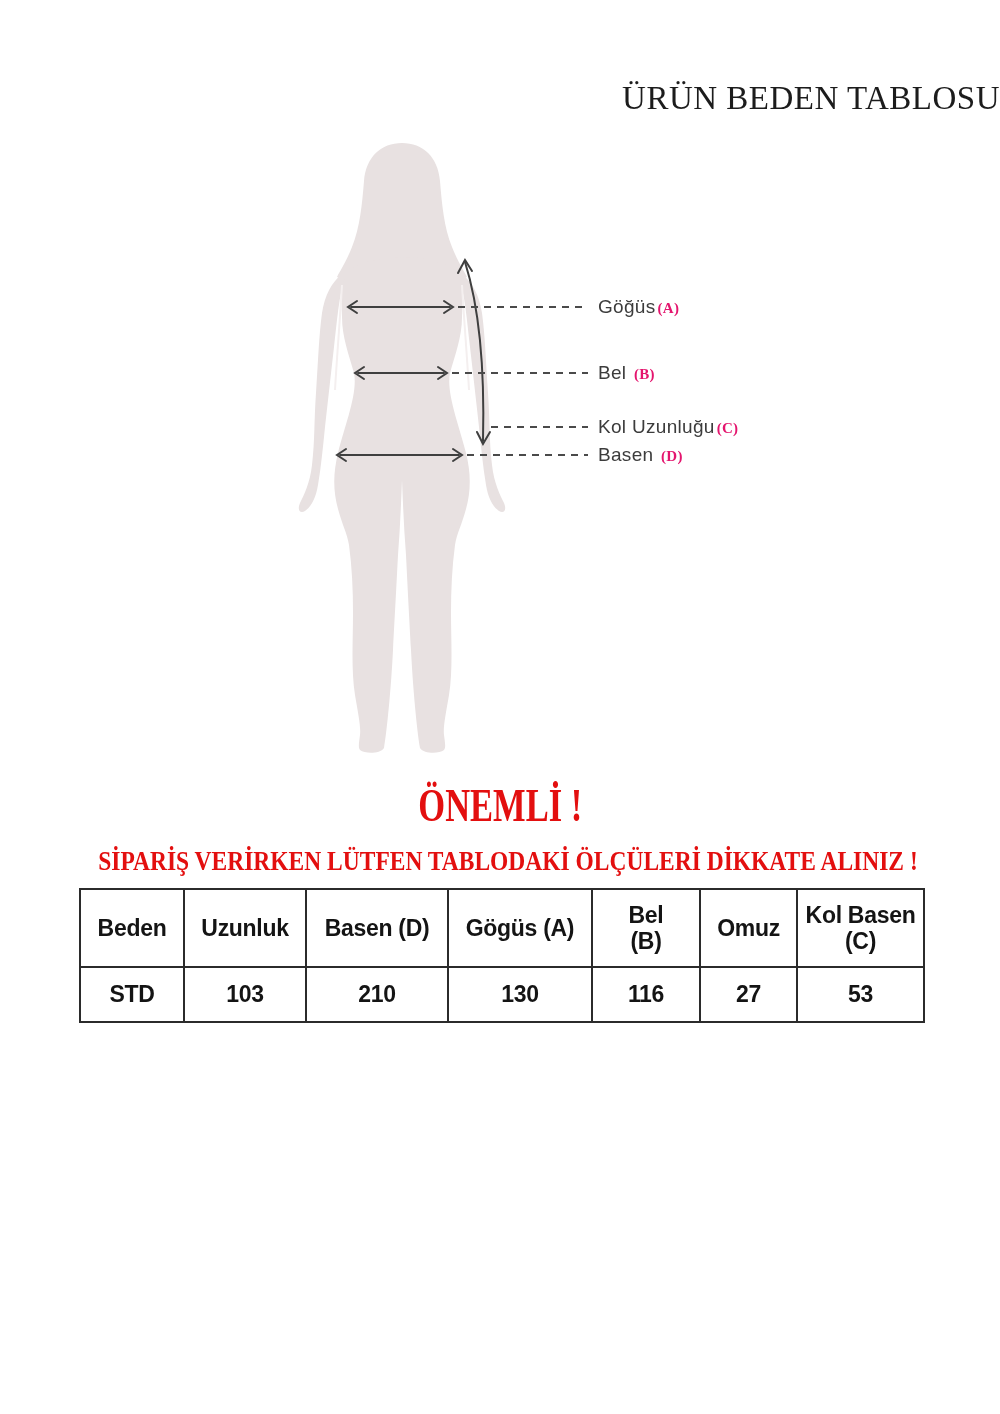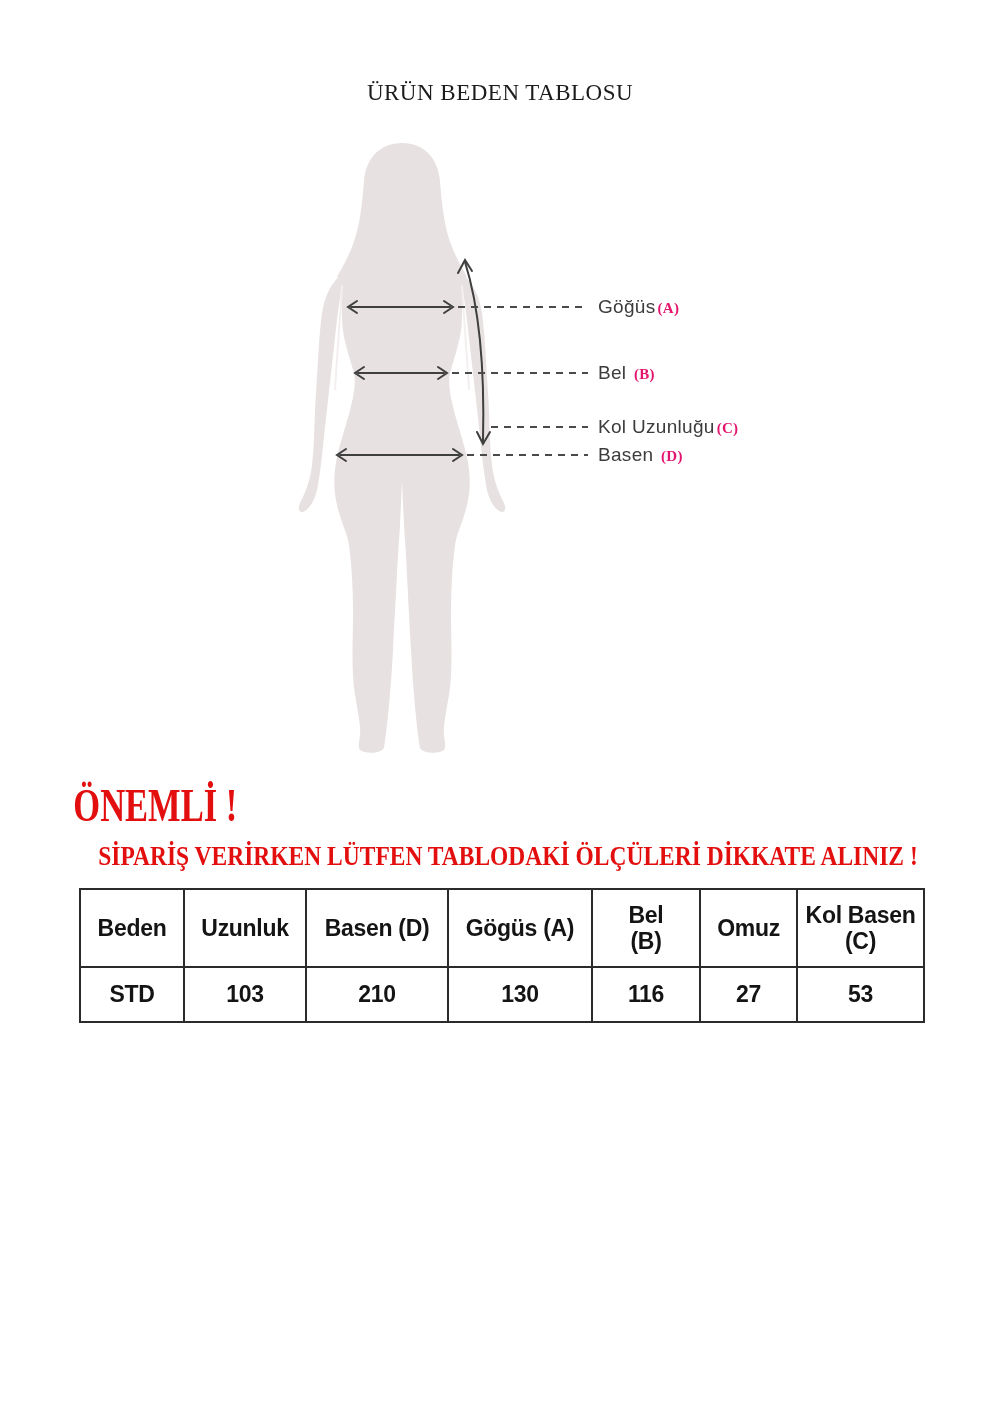"ÜRÜN BEDEN TABLOSU" .title { font-size: 23px -> 33px; text-align: center -> right }
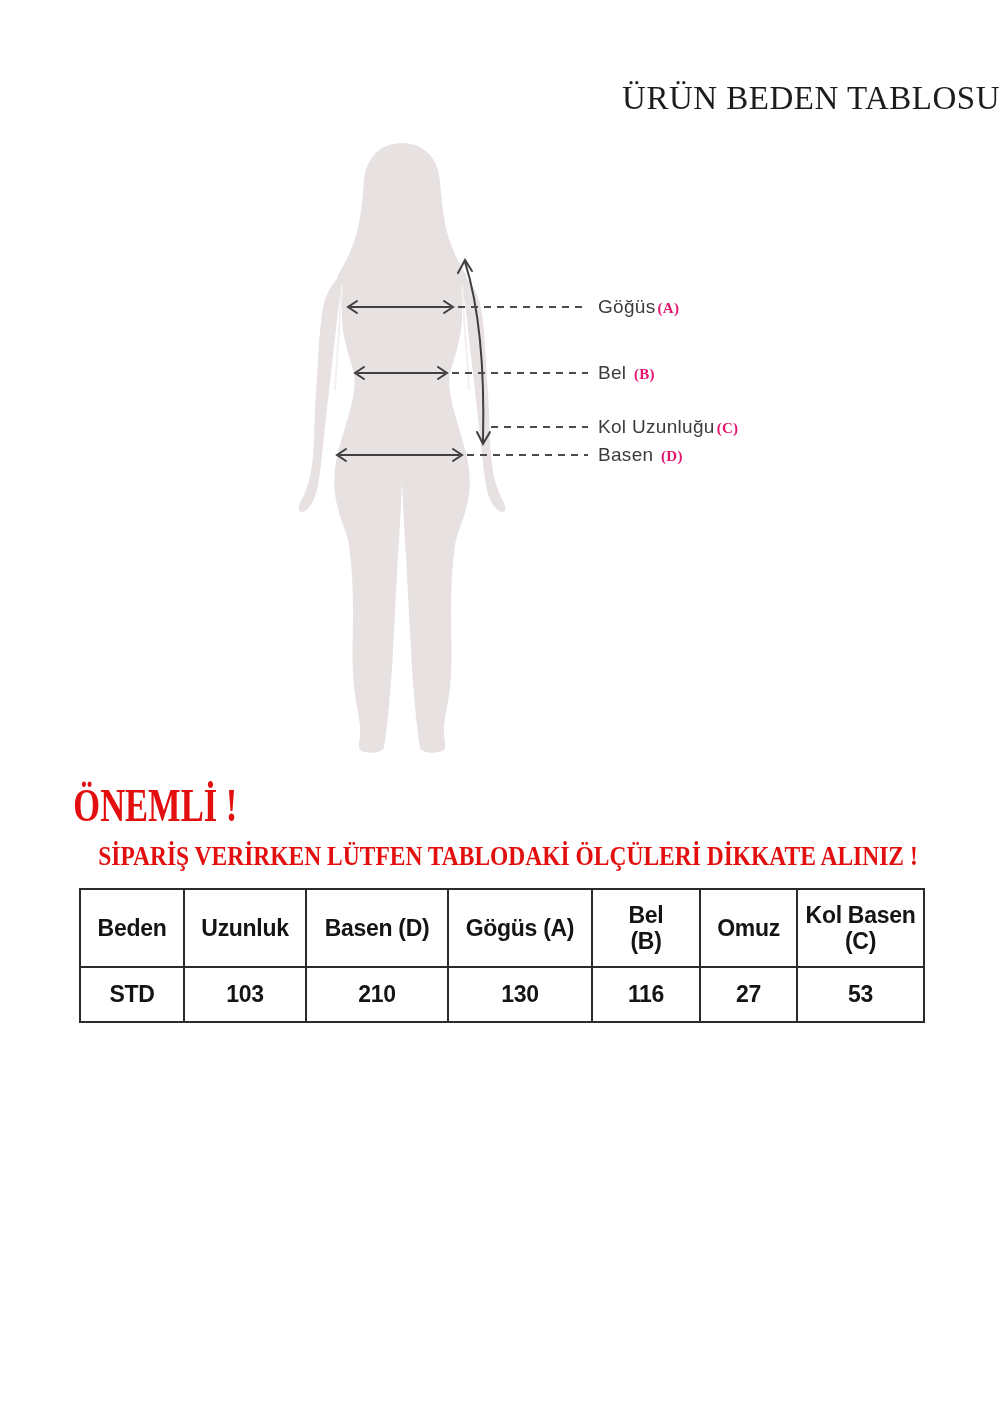"ÖNEMLİ !" .important-heading { justify-content: flex-start -> center; margin-left: 46px -> none }
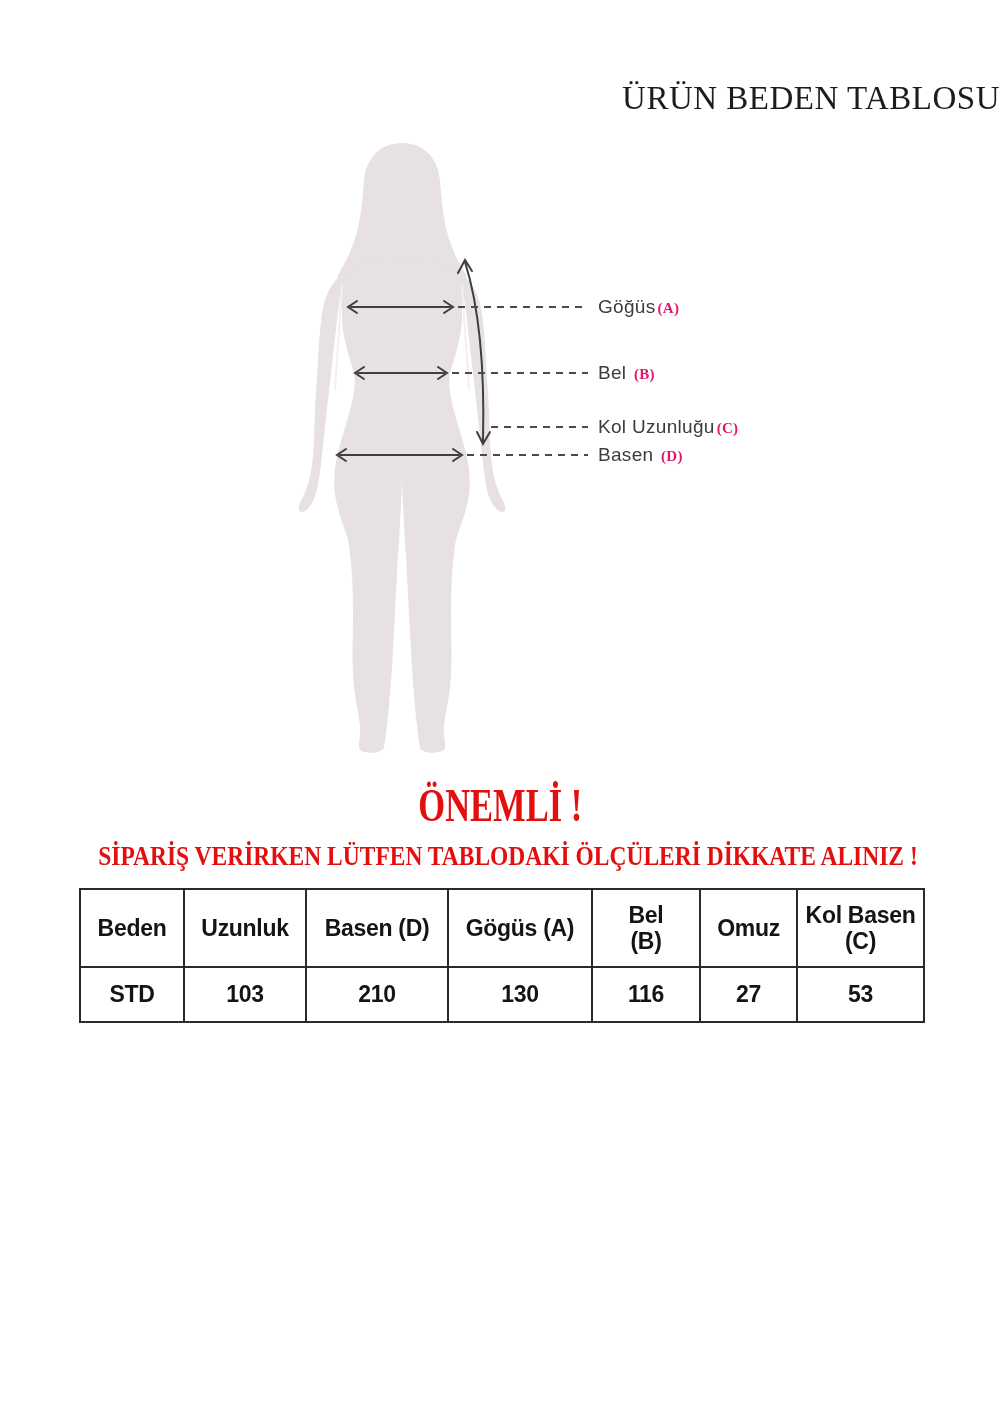"SİPARİŞ VERİRKEN LÜTFEN TABLODAKİ" .warning-line { align-items: flex-start -> flex-end }
